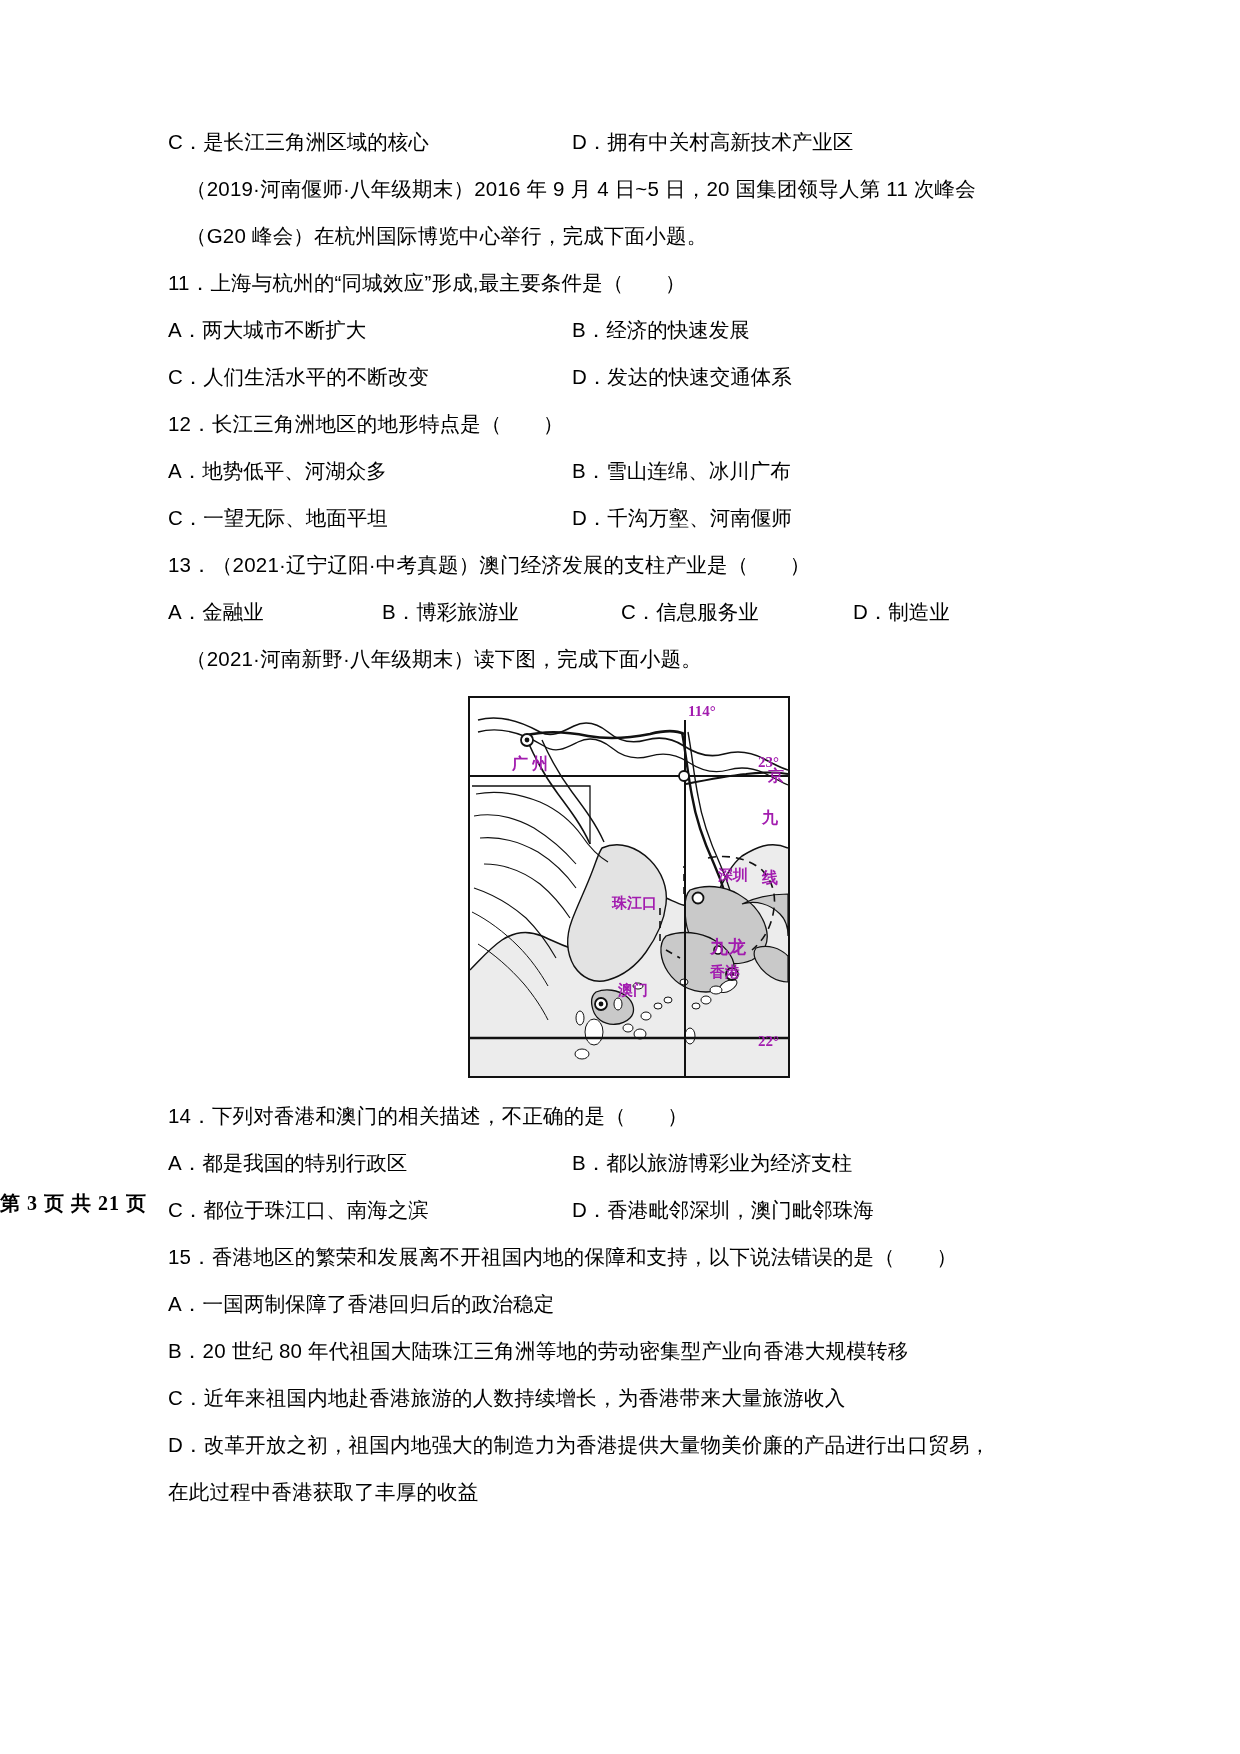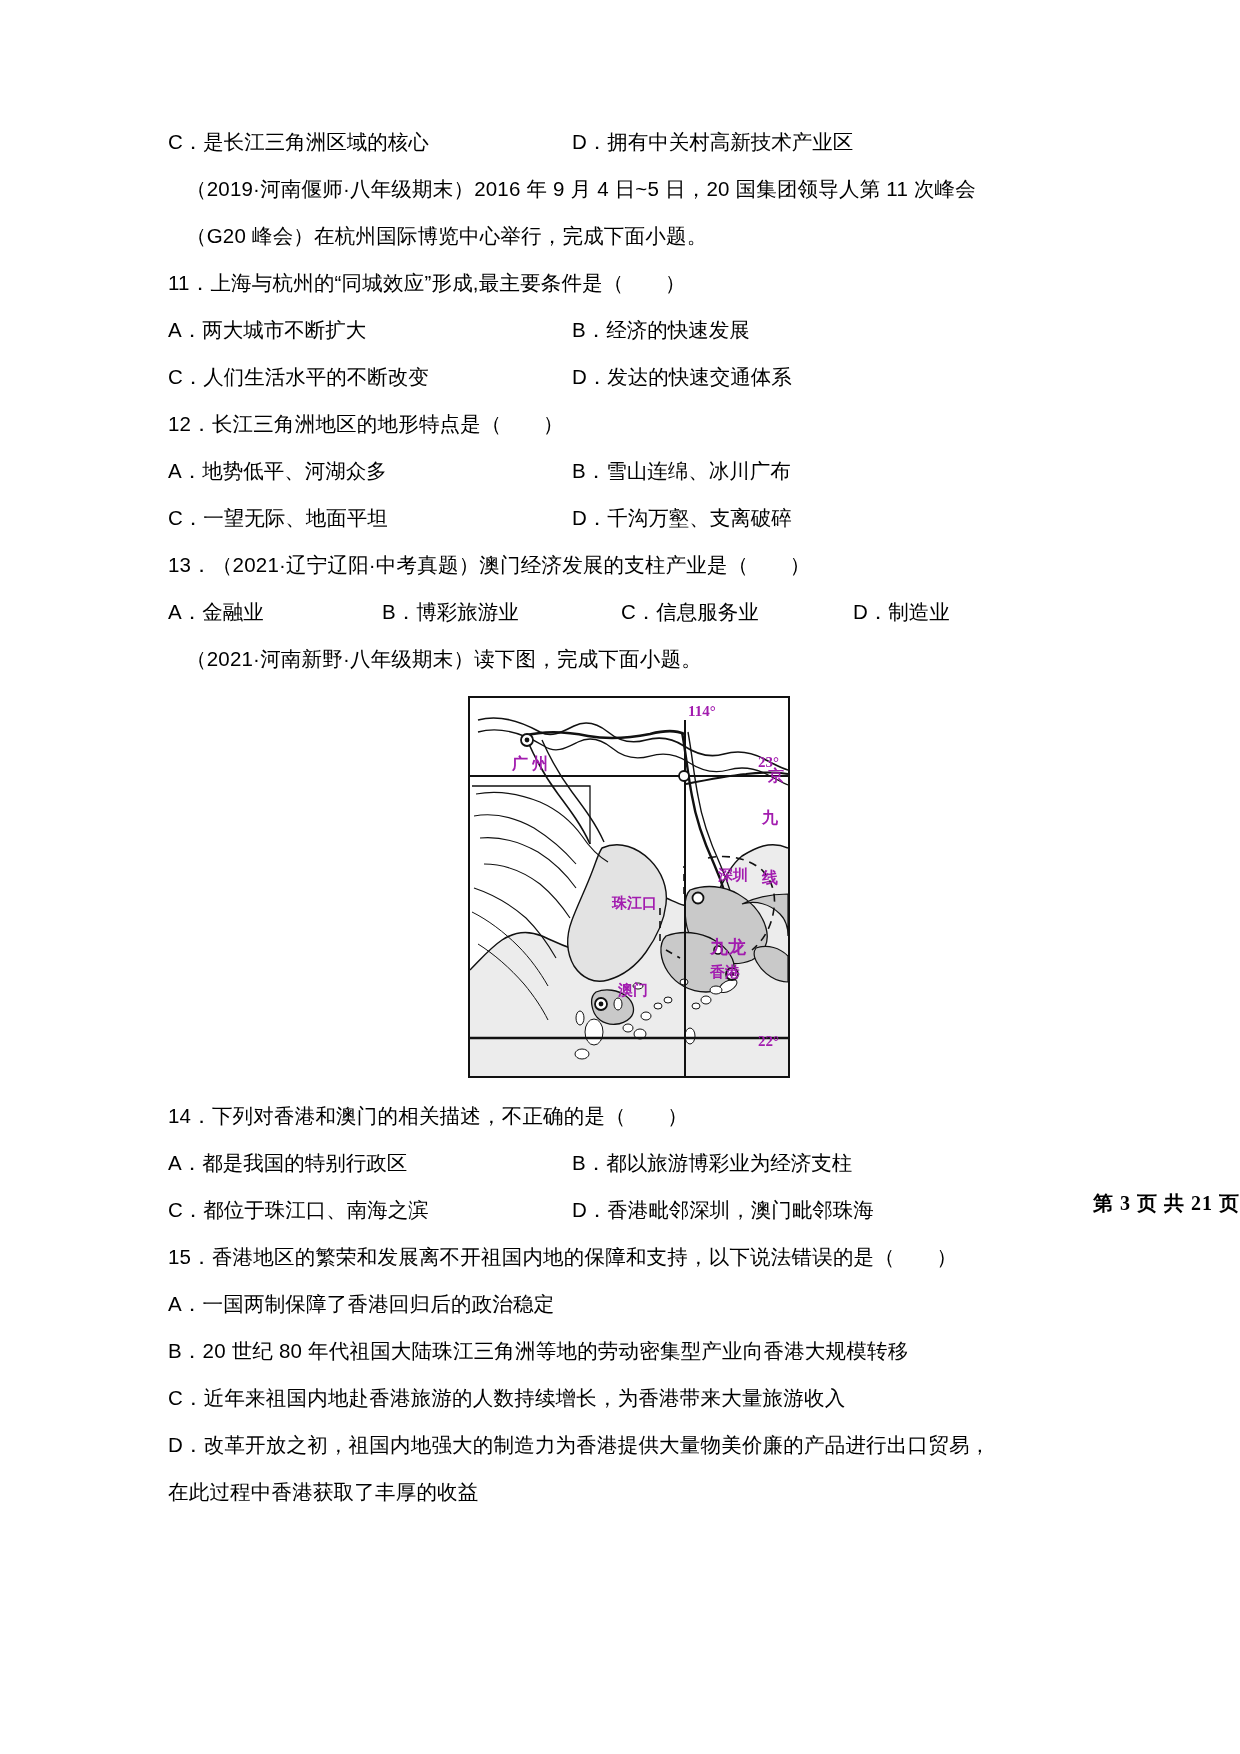"D．千沟万壑、支离破碎" span.colB { text: 支离破碎 -> 河南偃师 }
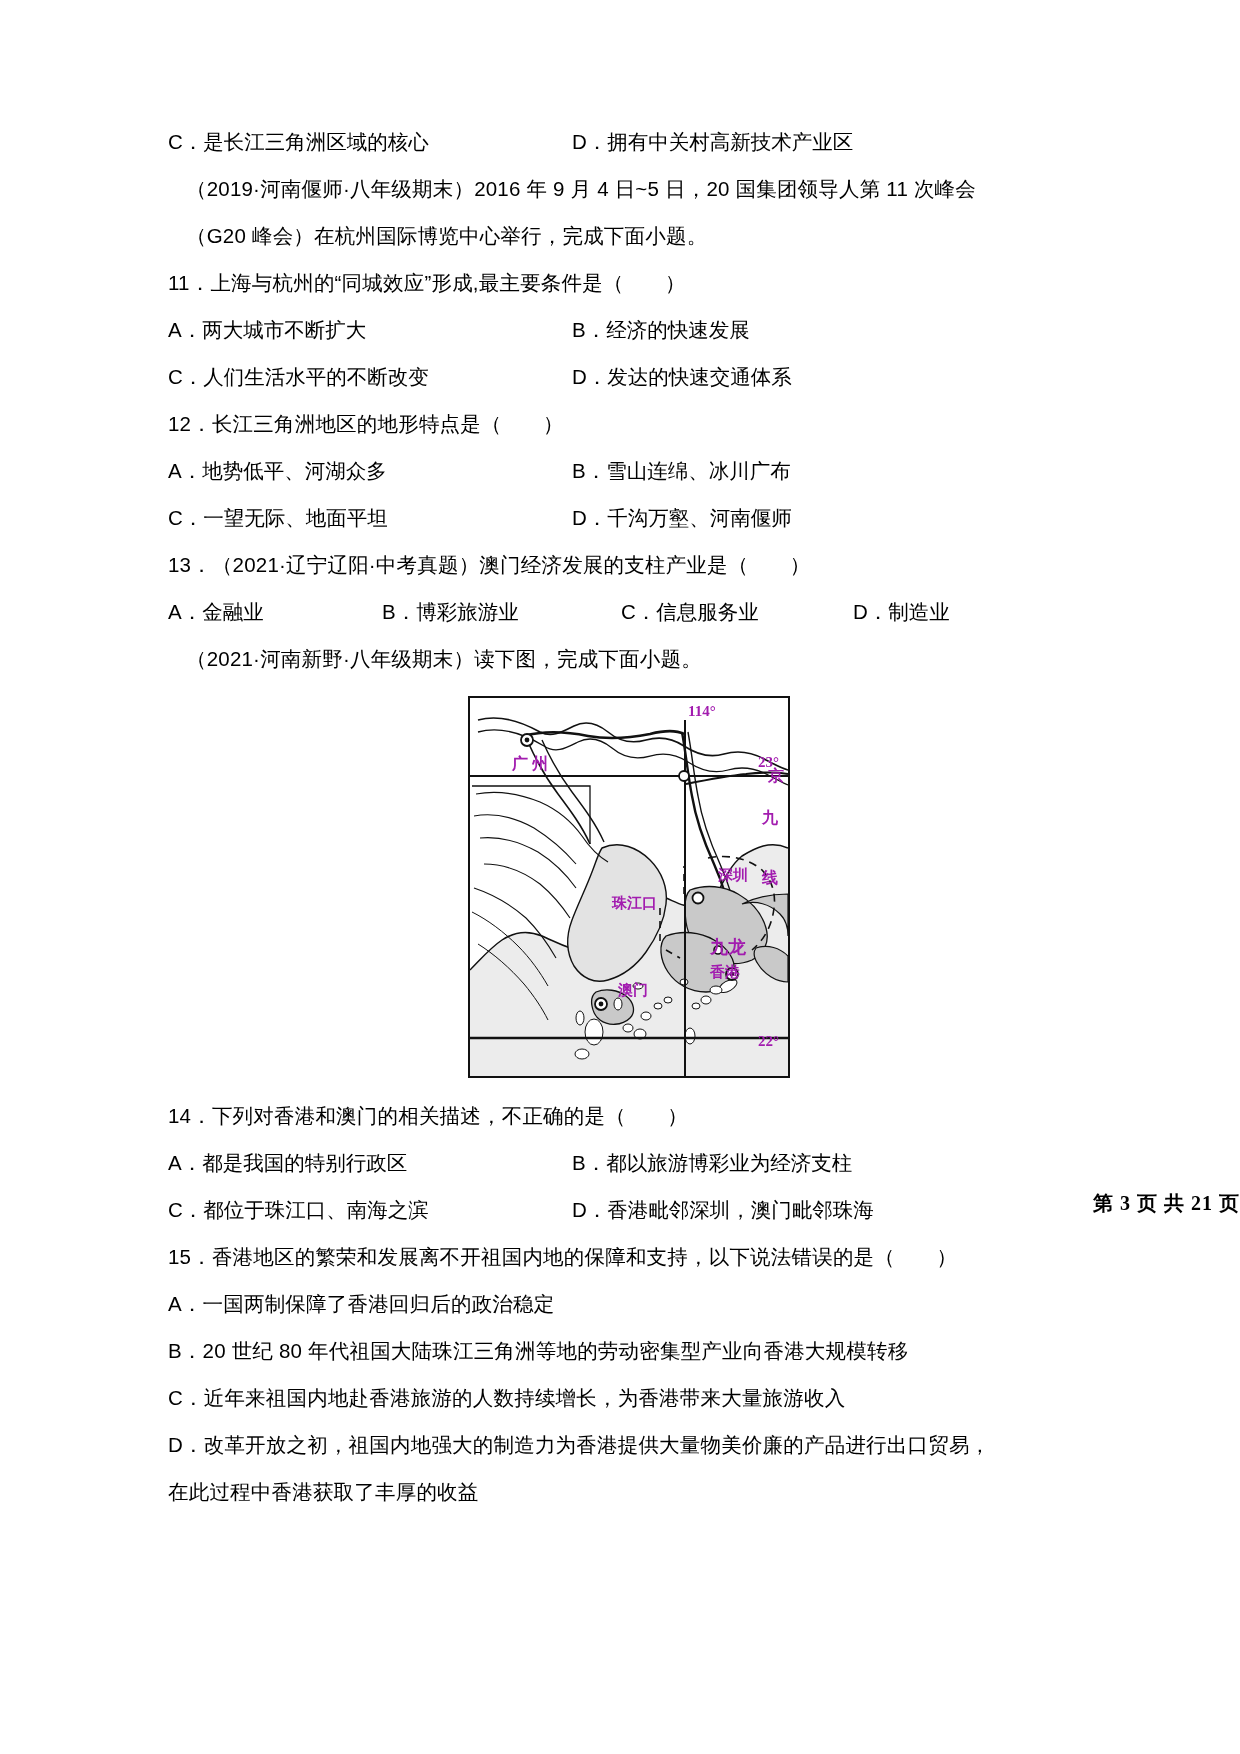"第 3 页 共 21" .footer { text-align: right -> left }
